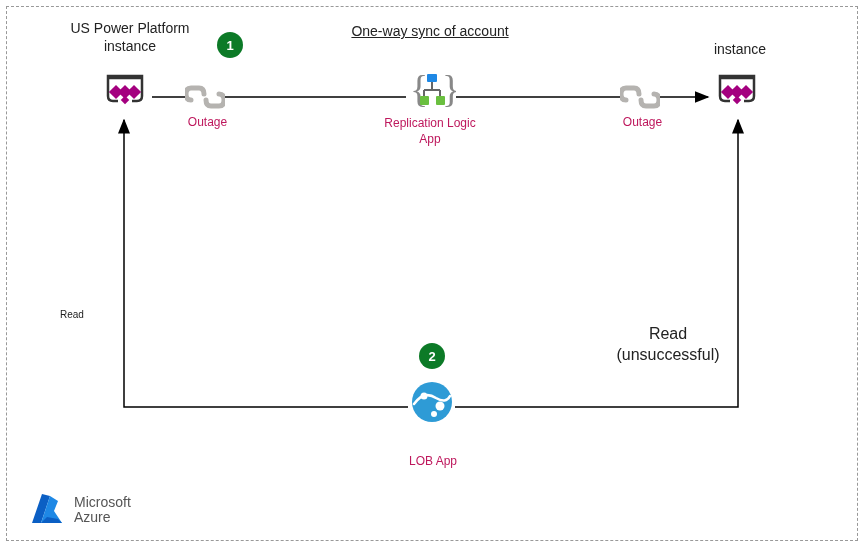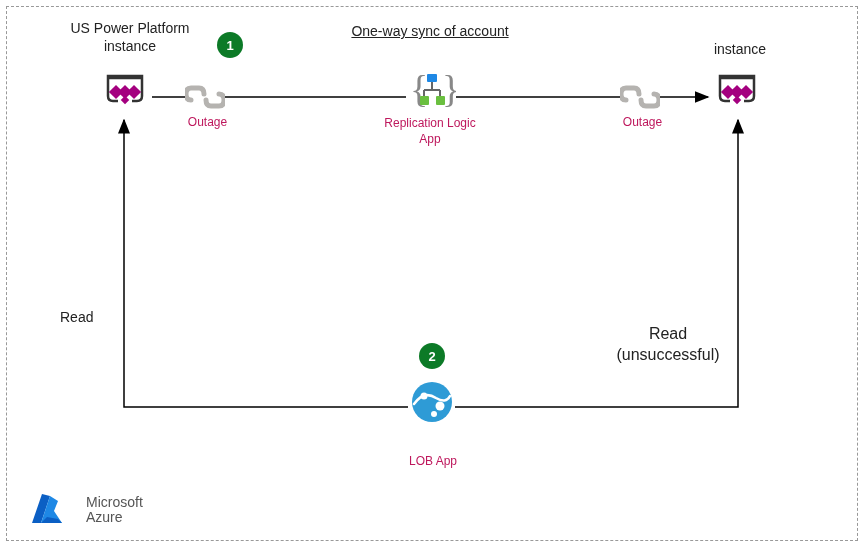"Read" div.node-label { font-size: 14px -> 10px }
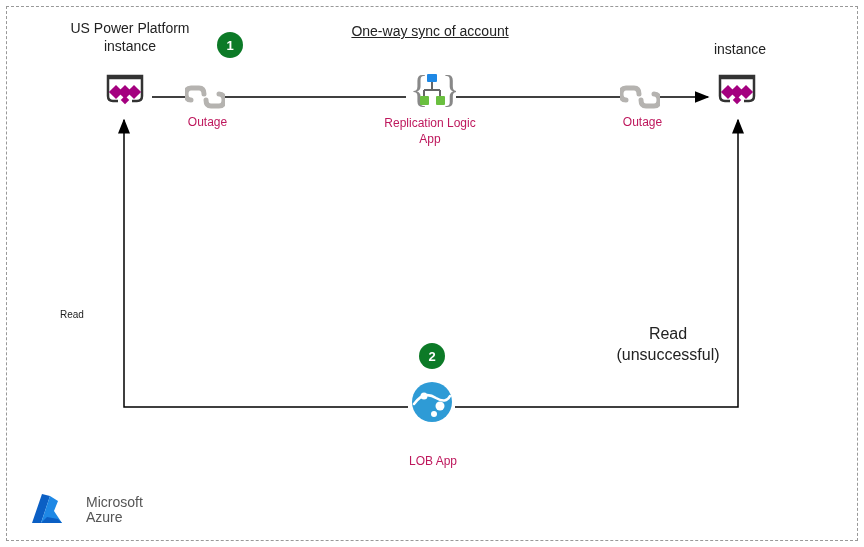"Microsoft" .logo-wrap { gap: 20px -> 8px }
